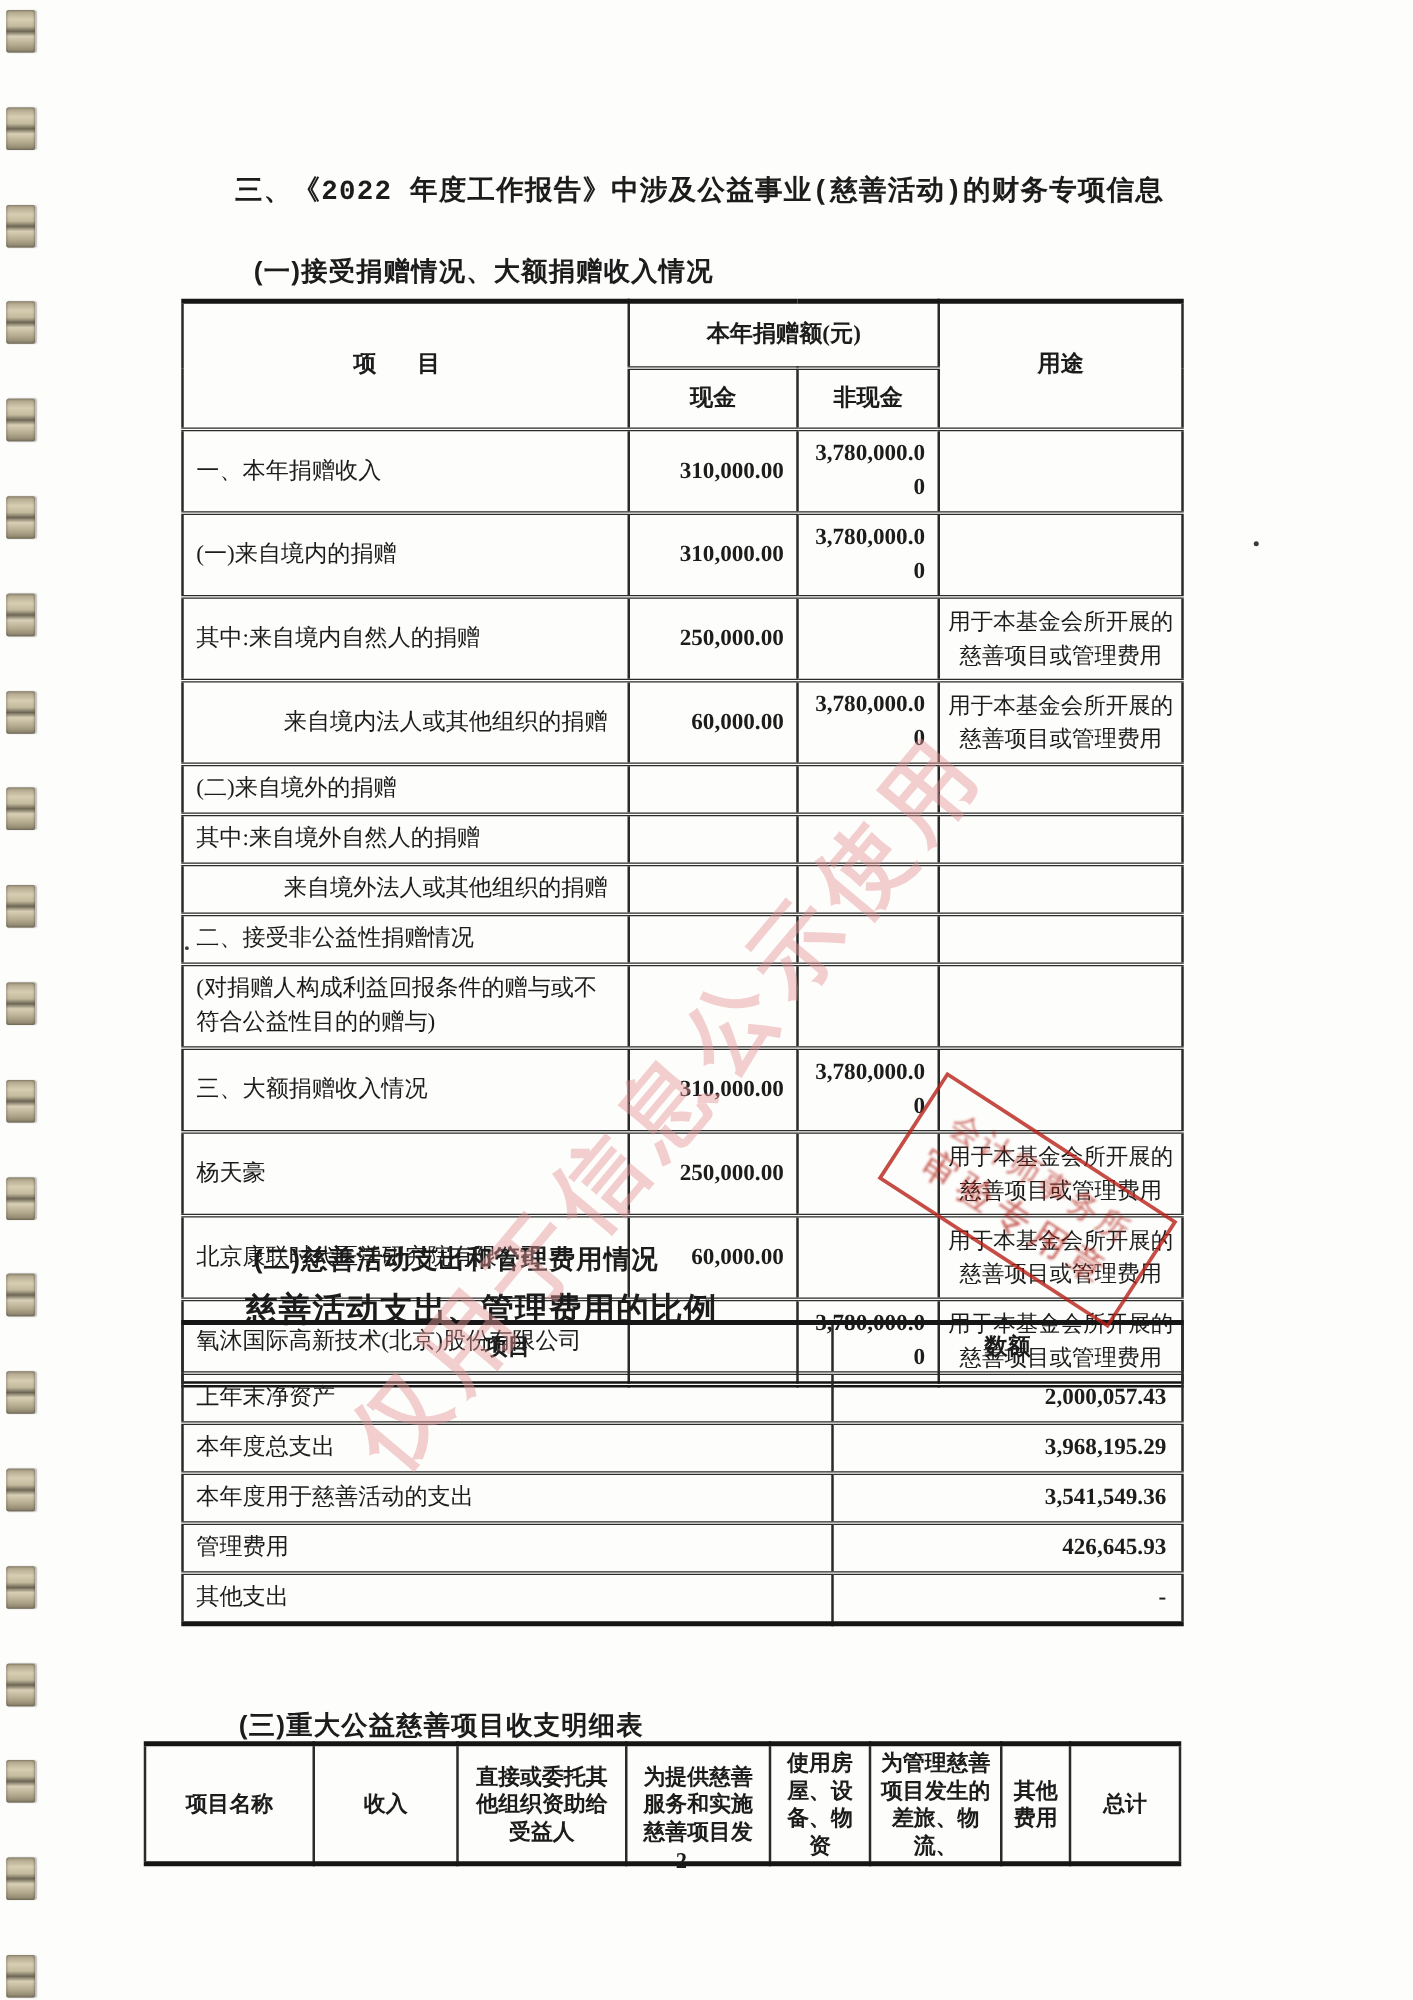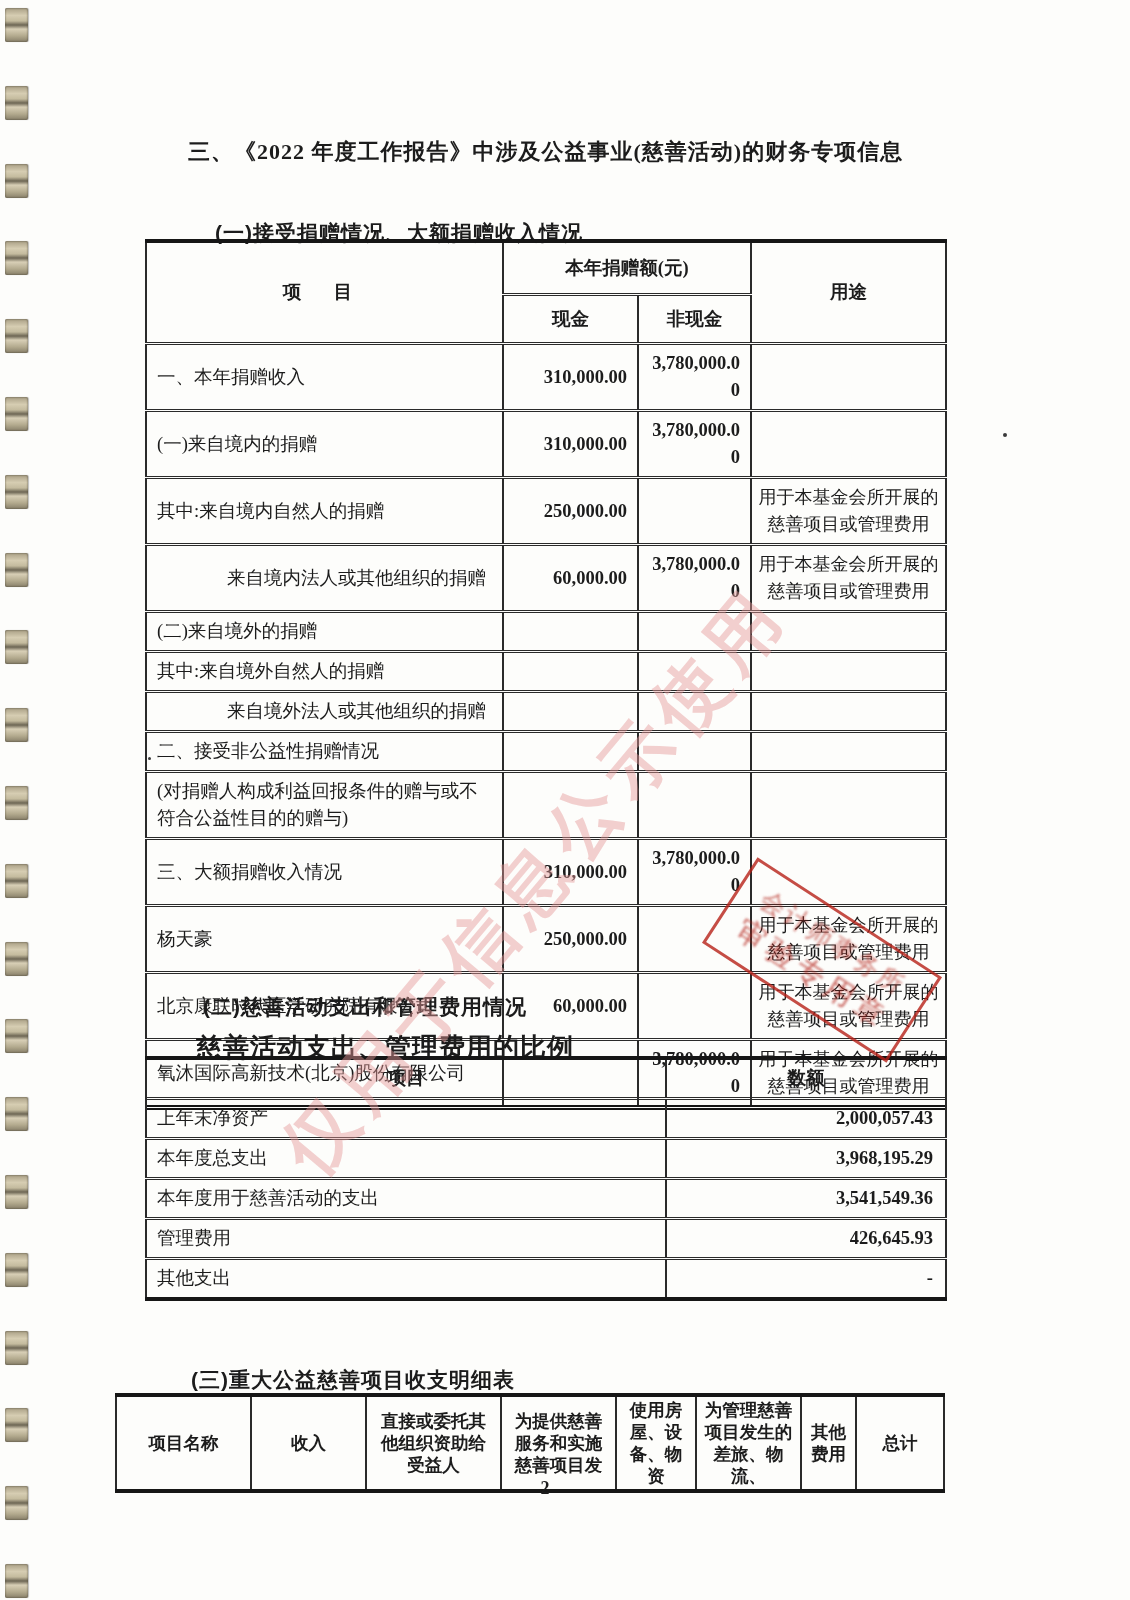"三、《2022 年度工作报告》中涉及公益事业(慈善活动)的财务专项信息" .doc-title { font-family: Liberation Serif, serif -> Liberation Mono, monospace }
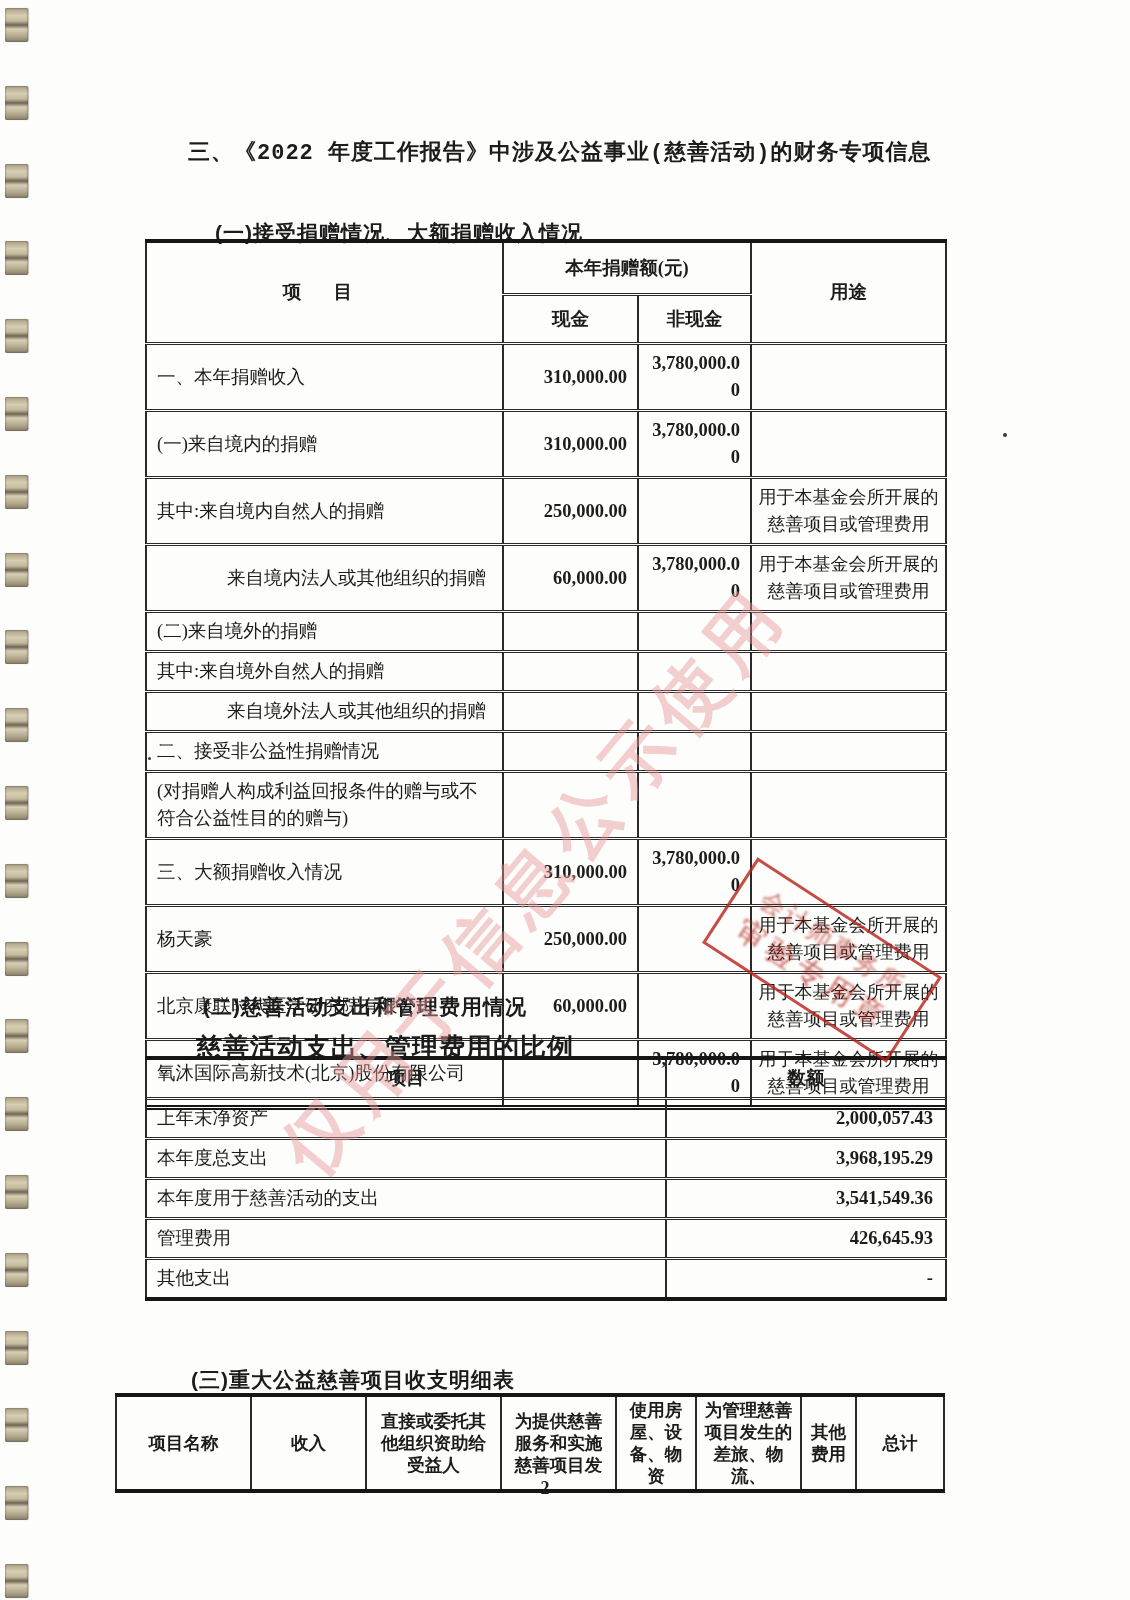"(一)接受捐赠情况、大额捐赠收入情况" #s1-heading { left: 215px -> 203px; margin-top: 16px -> none }
